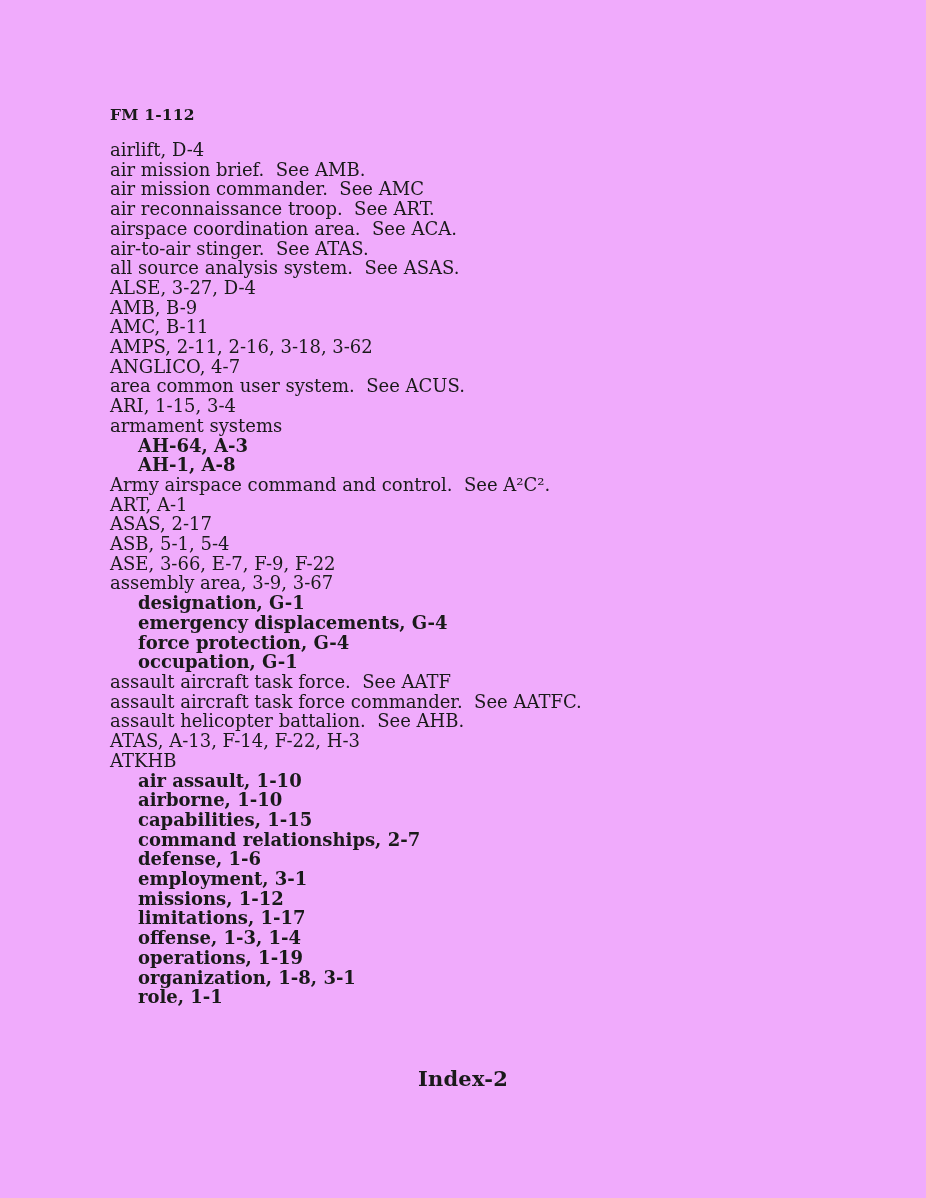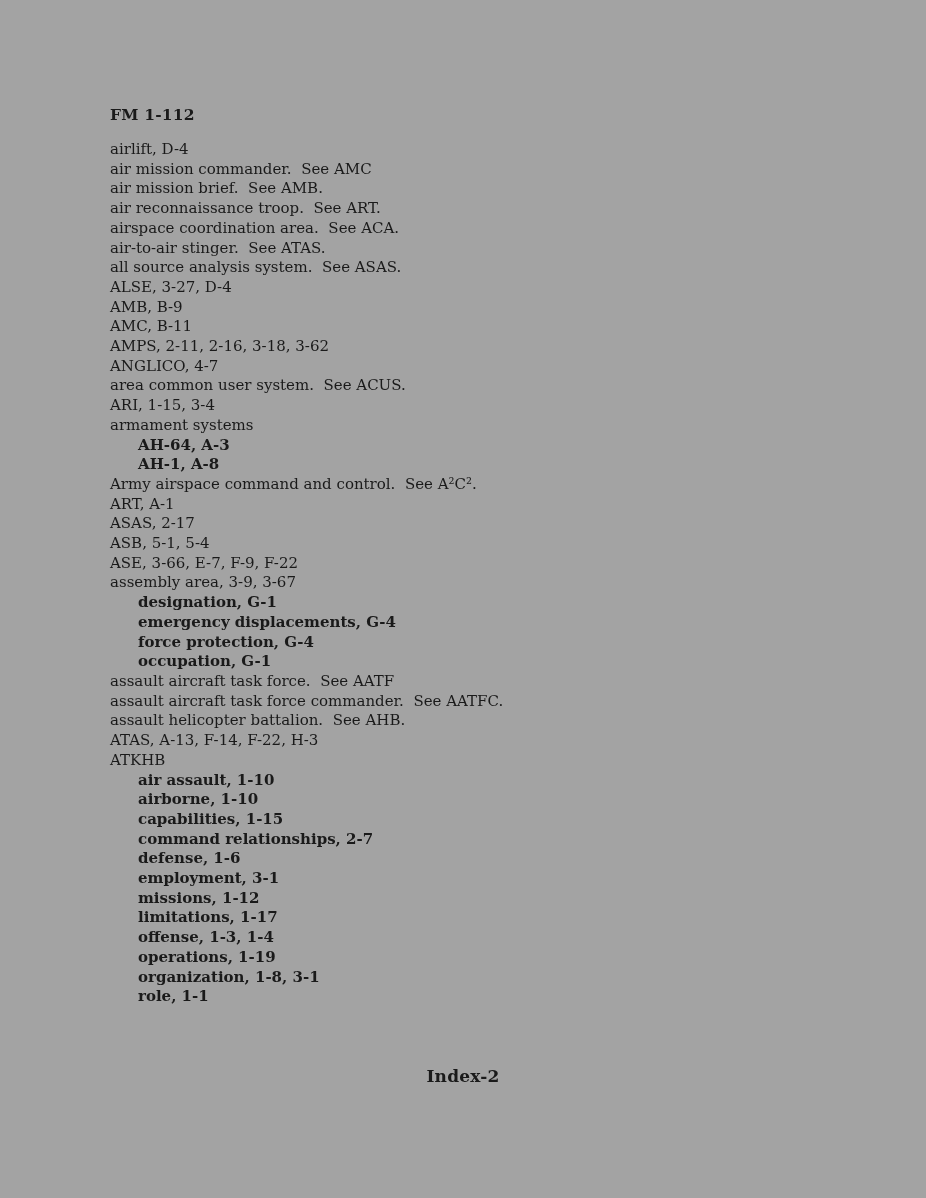"FM 1-112" .page { background: #a3a3a3 -> #f0abfc }
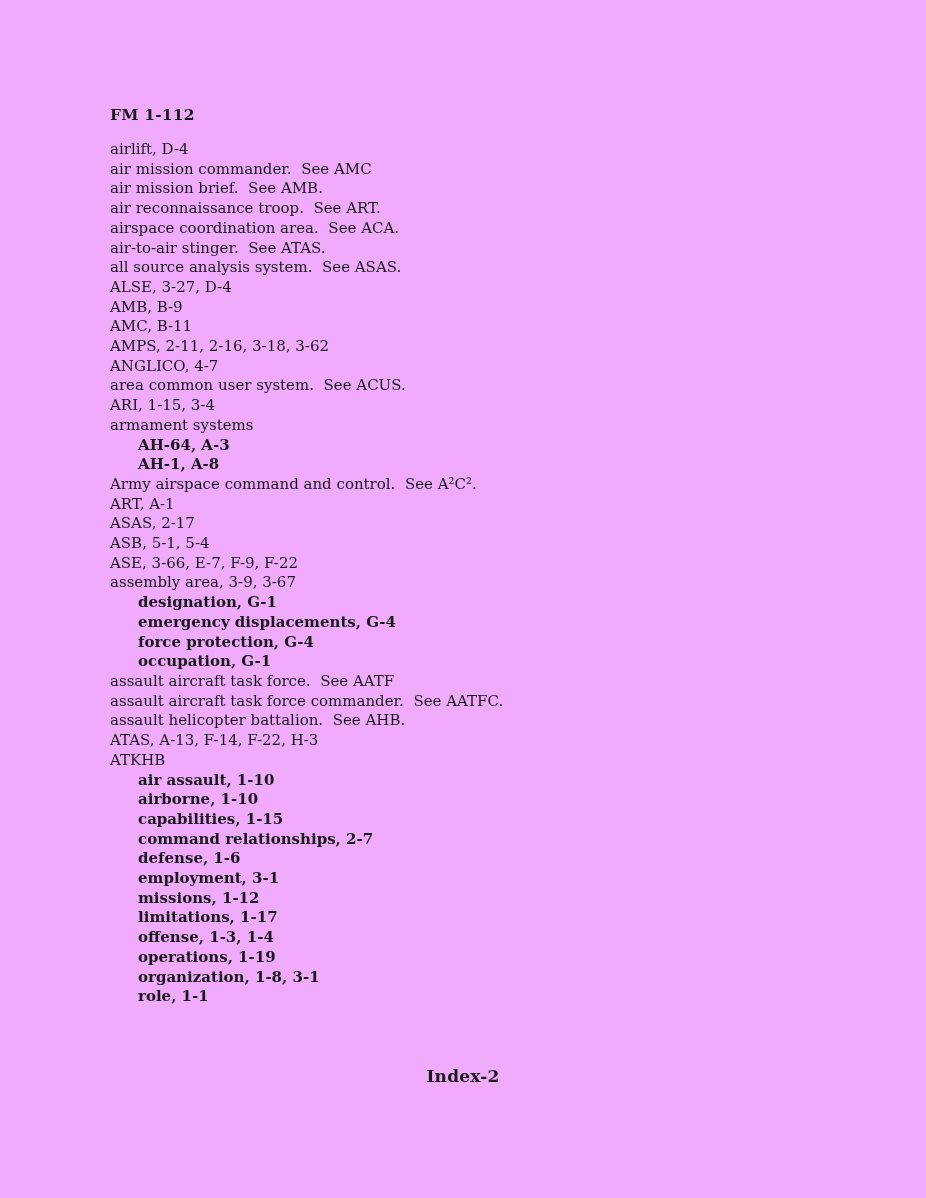"airlift, D-4" .entry { font-size: 15px -> 18px }
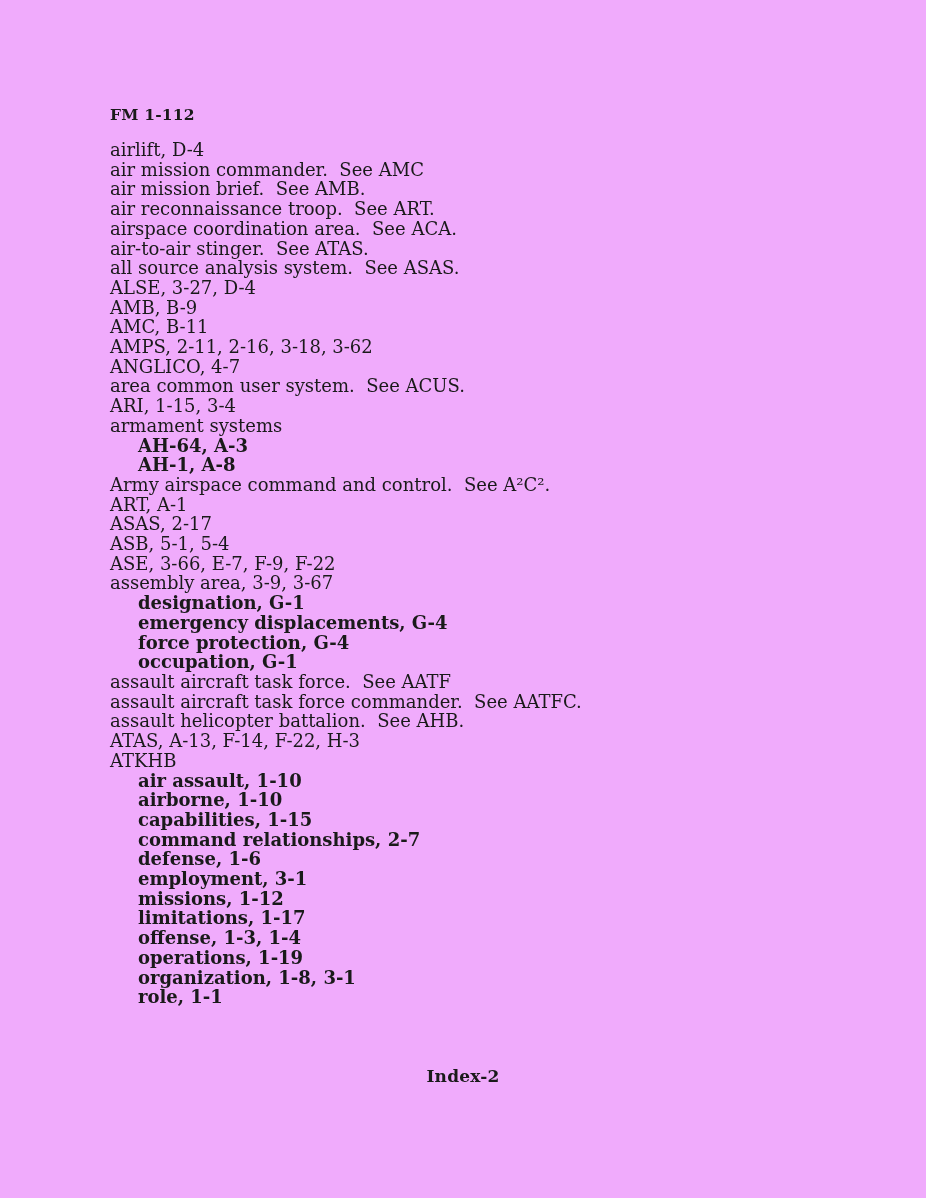"air mission commander. See AMC" div.entry { order: before "air mission brief. See AMB." -> after "air mission brief. See AMB." }
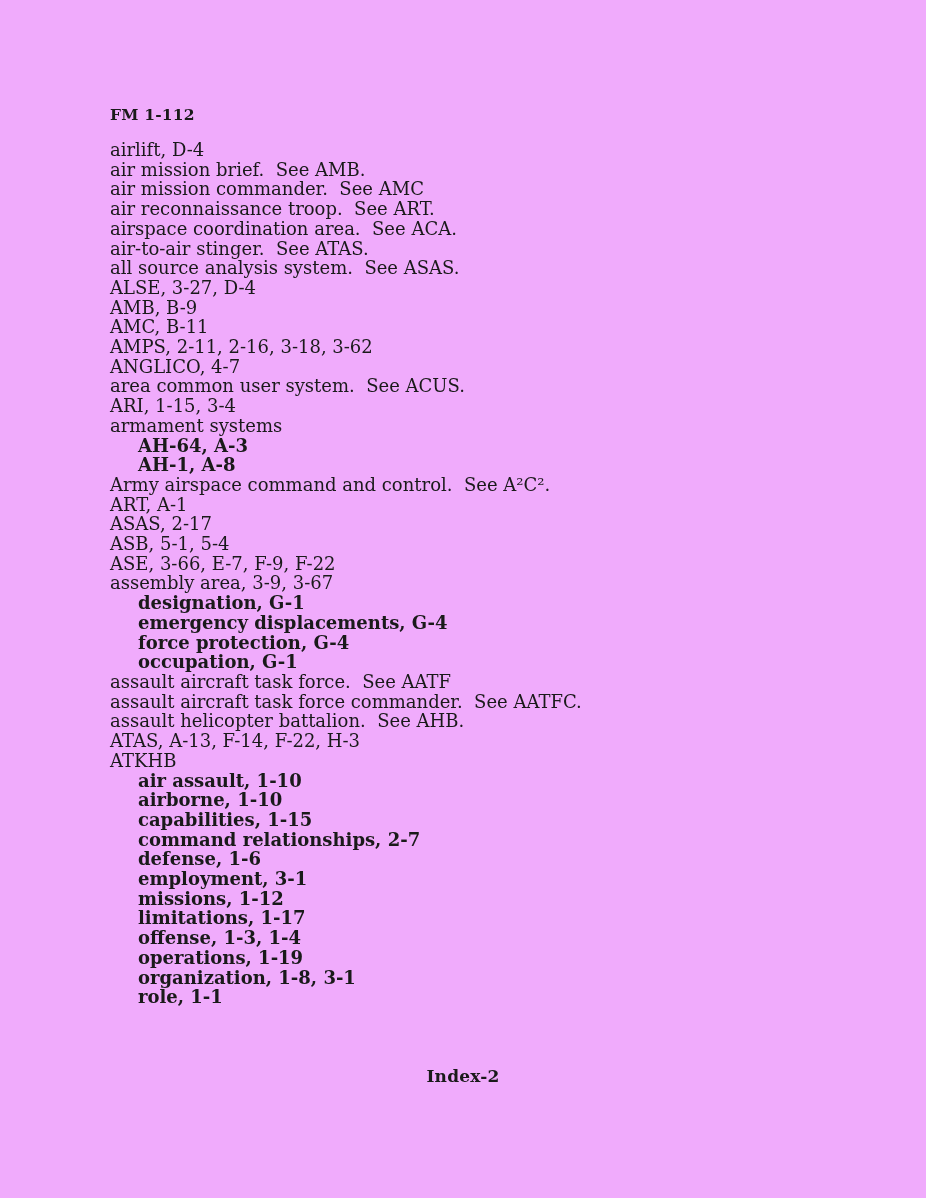"Index-2" .doc-footer { font-size: 17px -> 21px }
